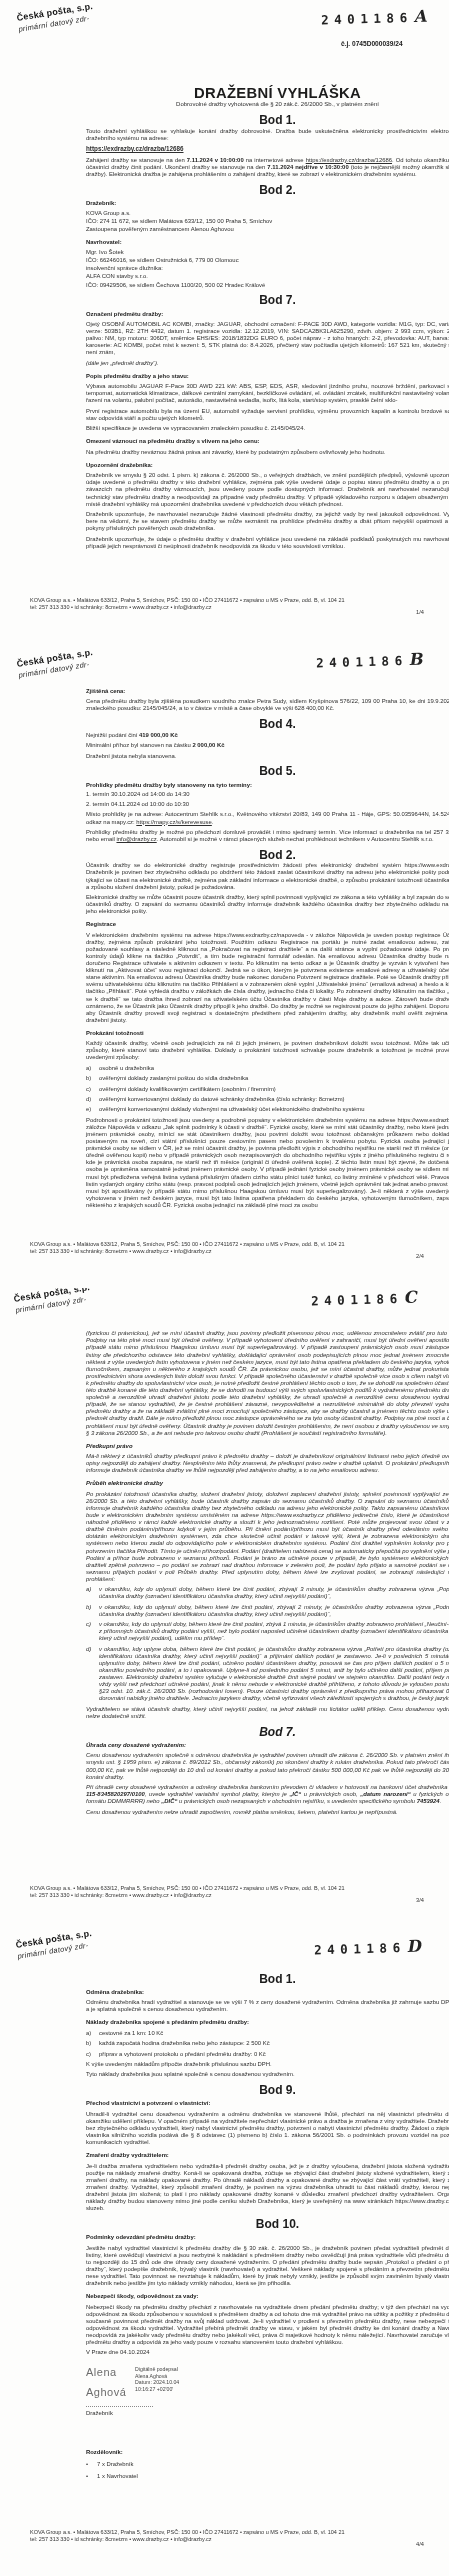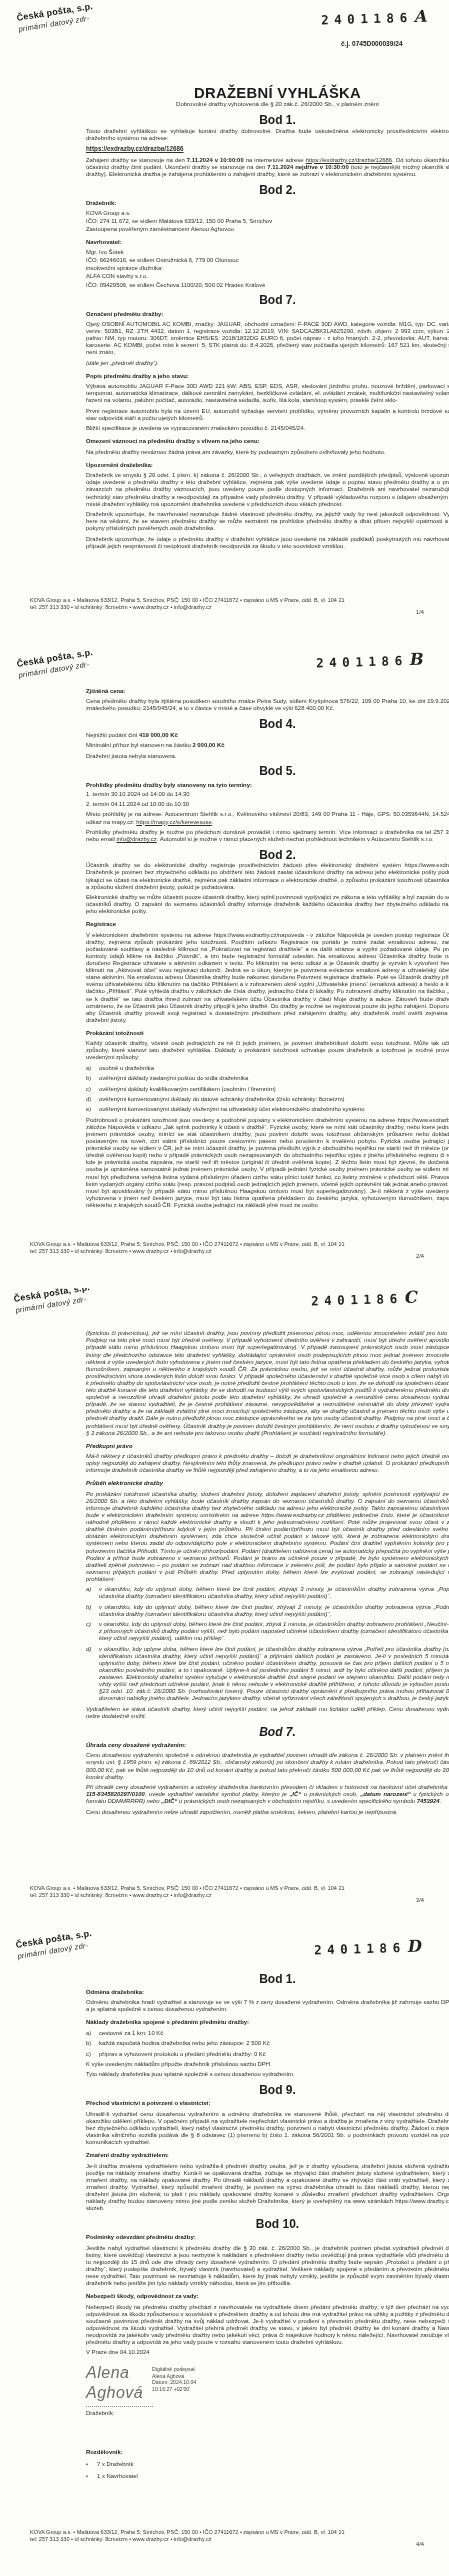"Alena" .signame { font-size: 16px -> 11px; font-style: italic -> none }
